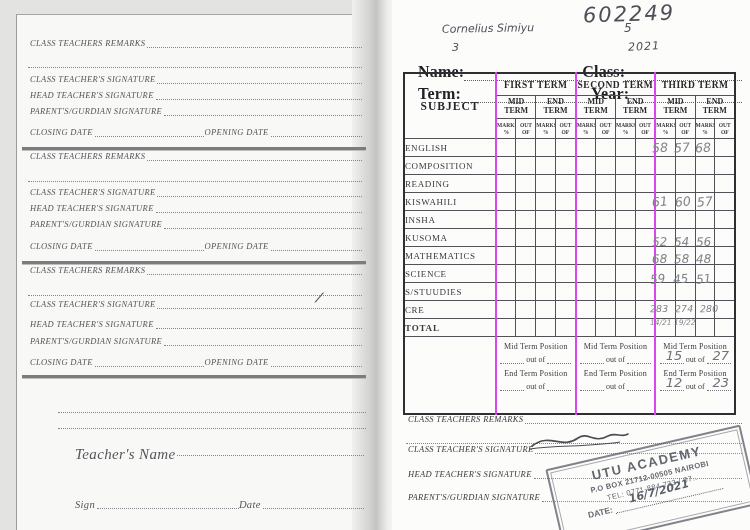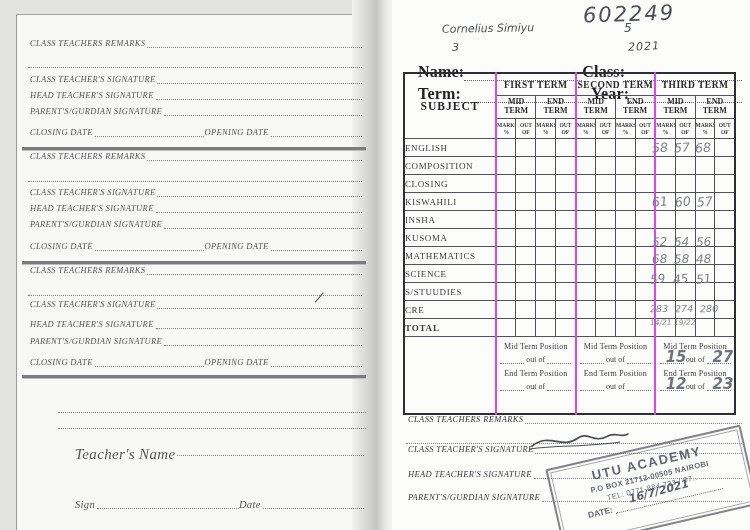"CLOSING" td.subj { text: CLOSING -> READING }
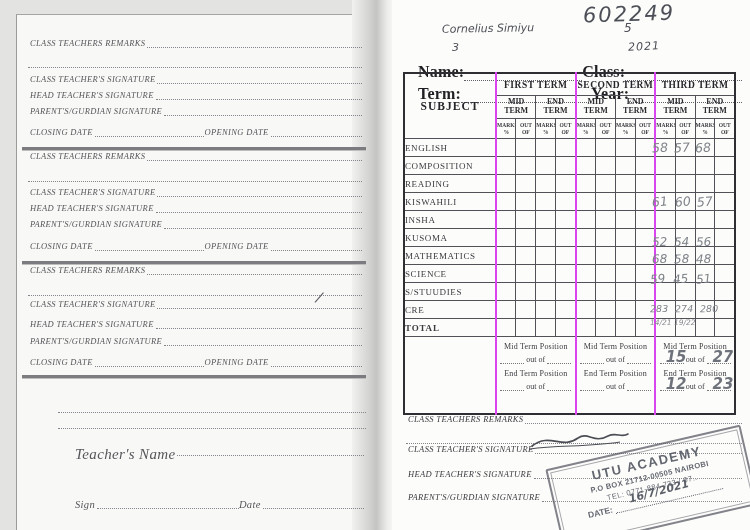"15" .pdots .hwn { font-size: 15px -> 13px; font-weight: bold -> none }
